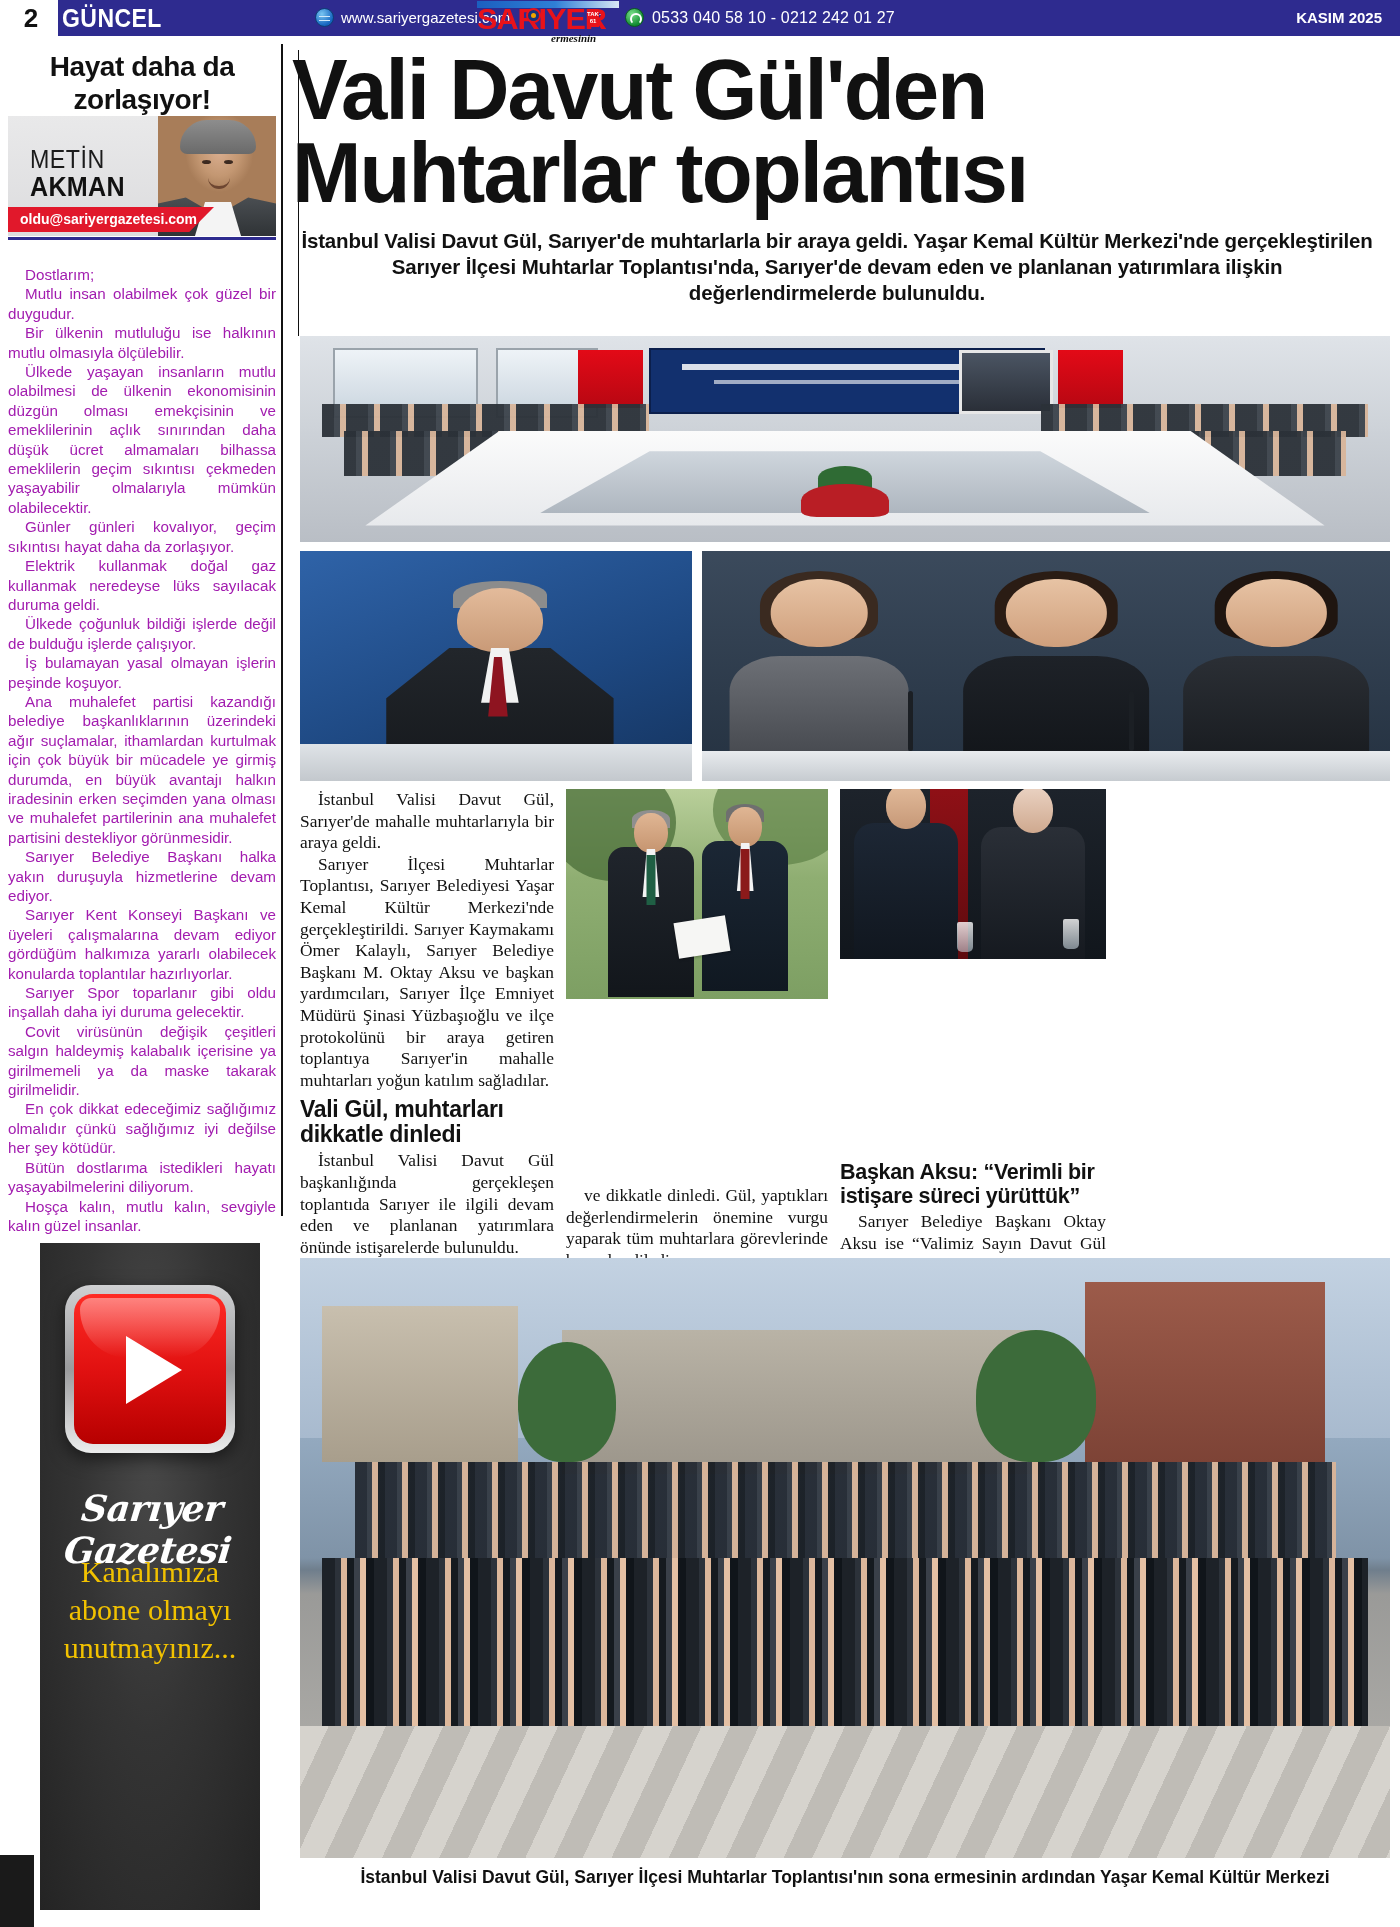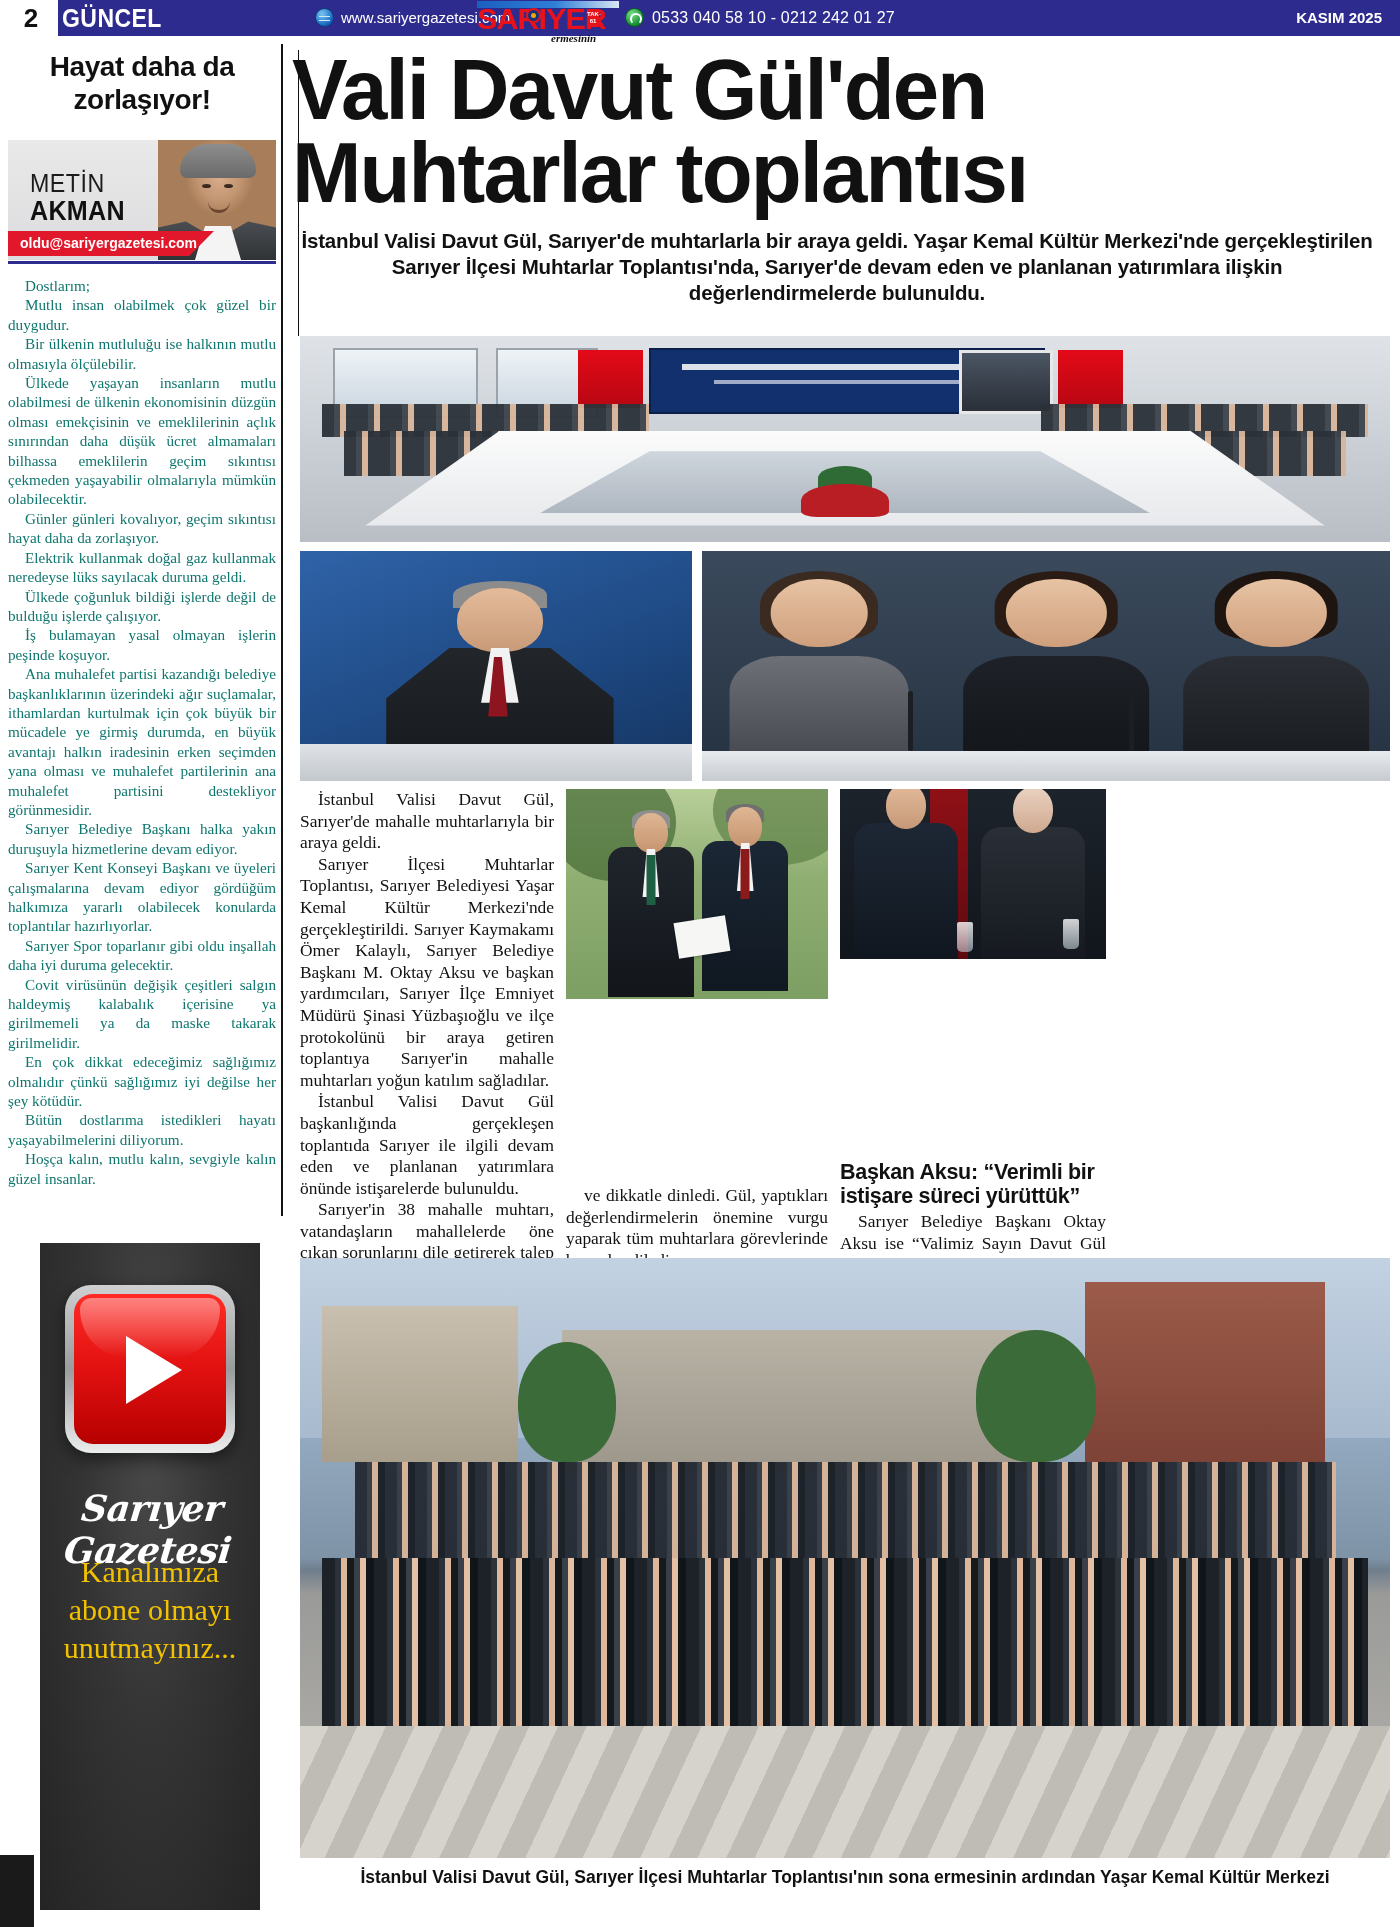"Hayat daha da zorlaşıyor!" .op-title { margin: 6px 0 24px 0 -> 6px 0 0 0 }
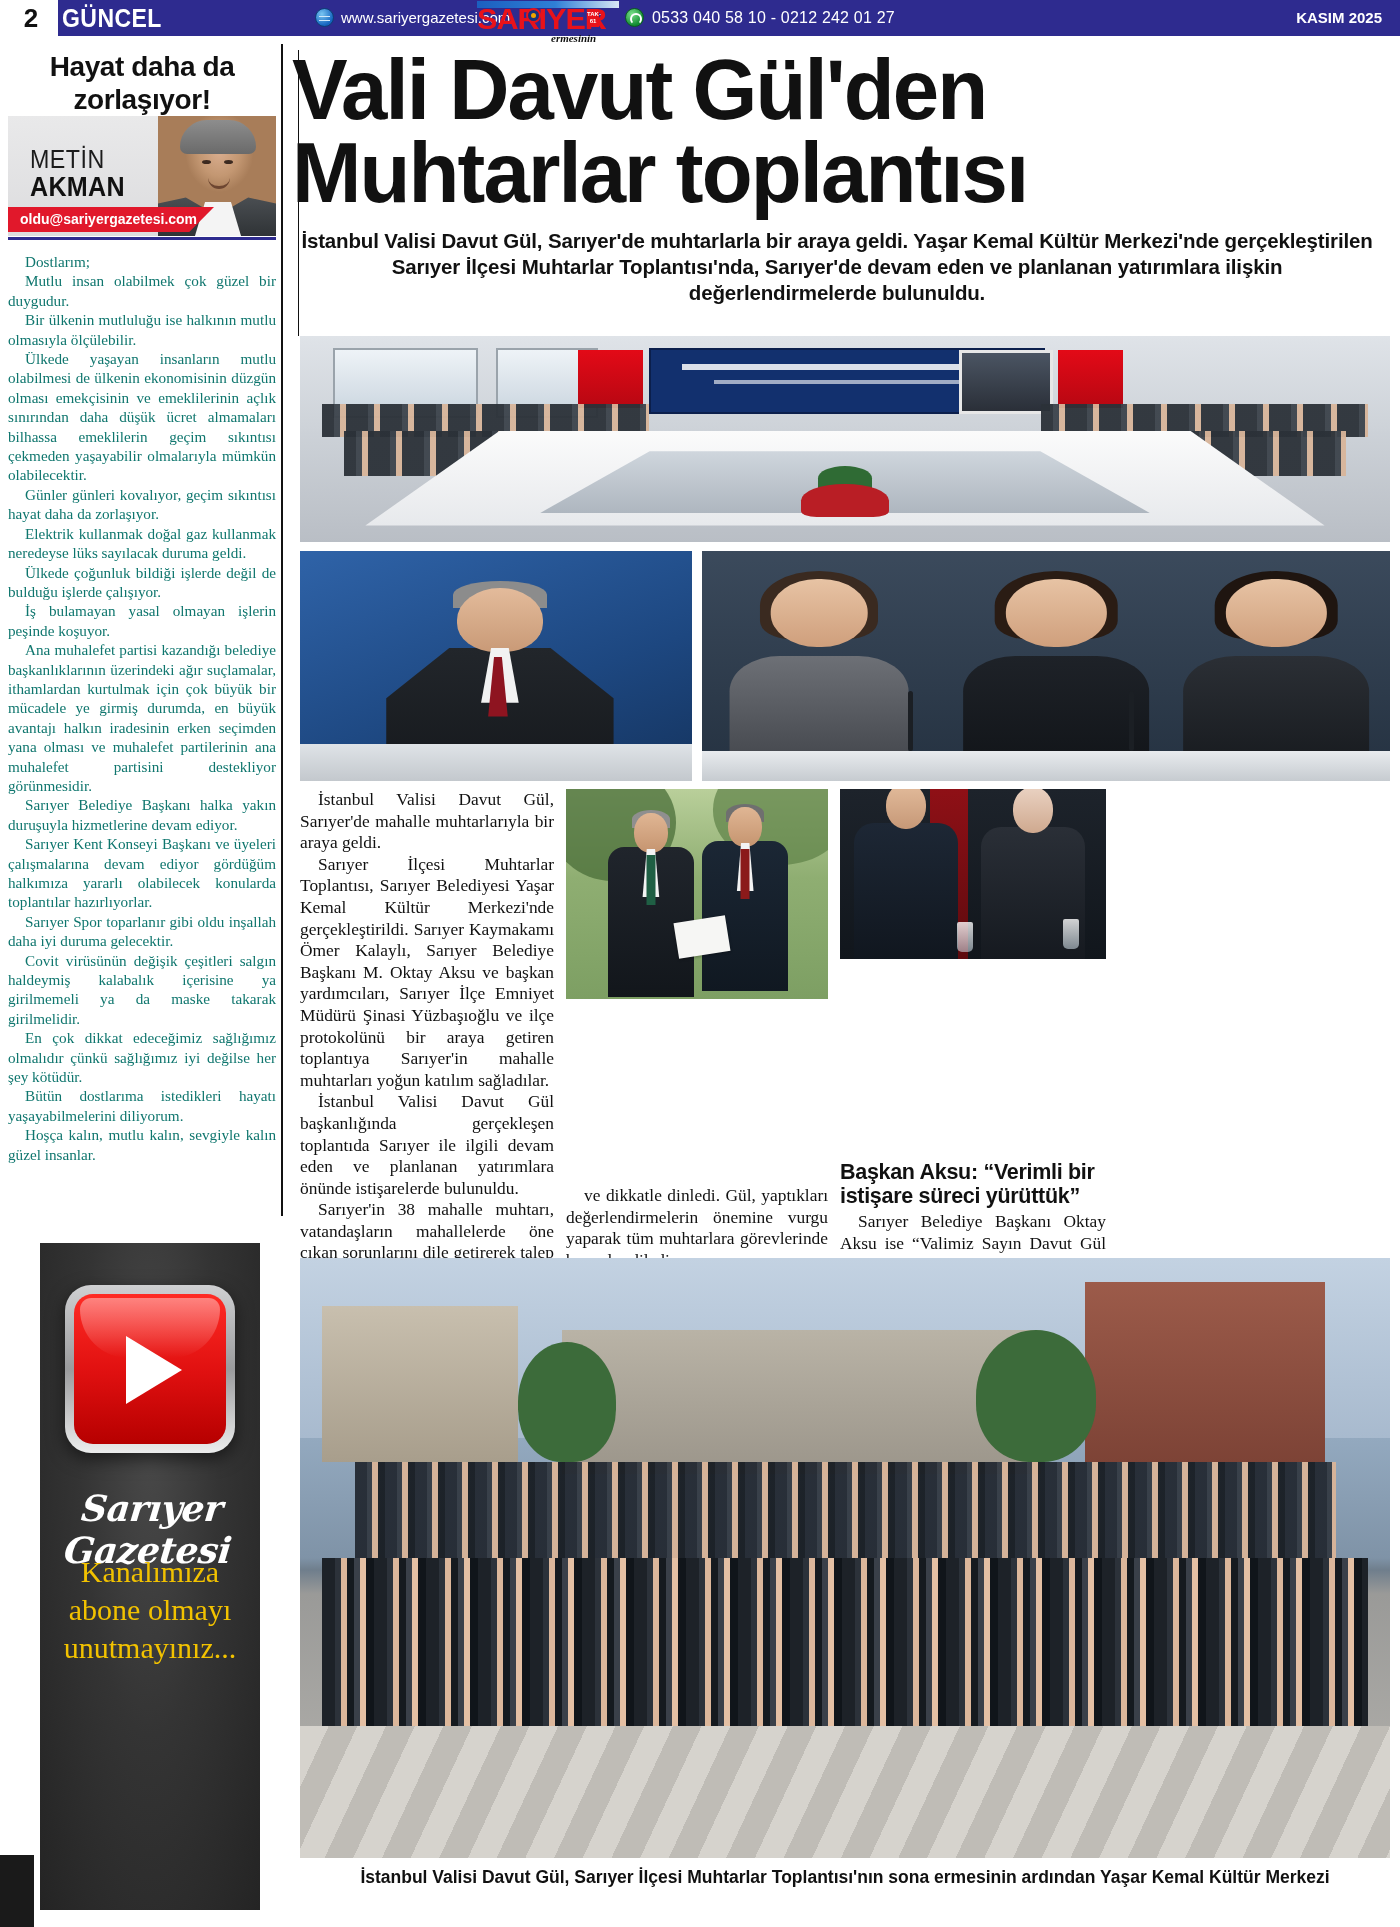"Dostlarım;" .op-body { color: #0f766e -> #a21caf; font-family: Liberation Serif, serif -> Liberation Sans, sans-serif; margin-top: 12px -> 25px }
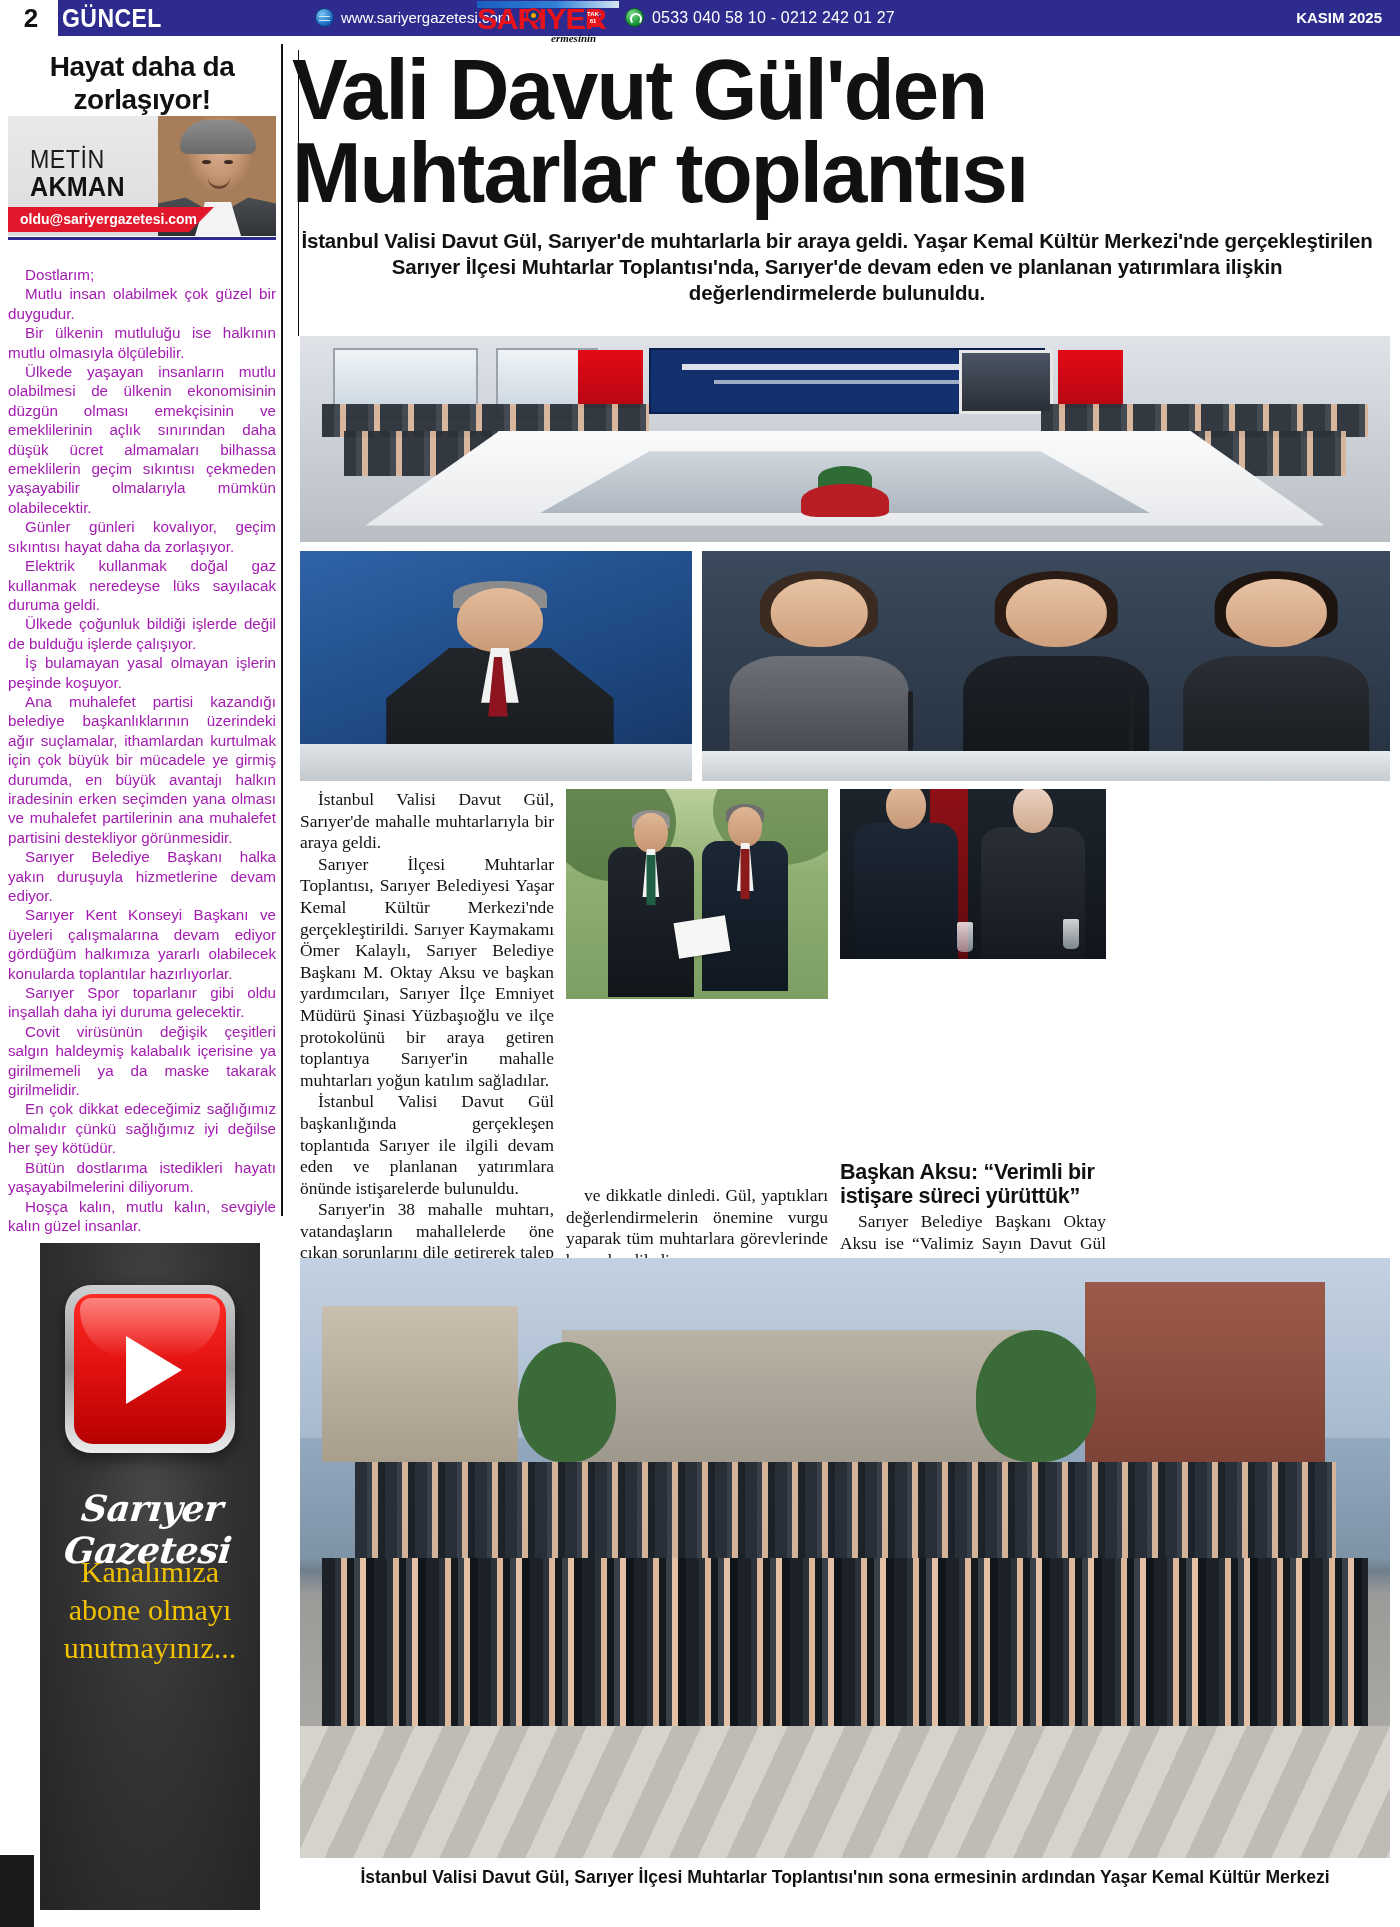"Vali Gül, muhtarları dikkatle dinledi" div.subhead { html: none -> <div>Vali Gül, muhtarları dikkatle dinledi</div> }
